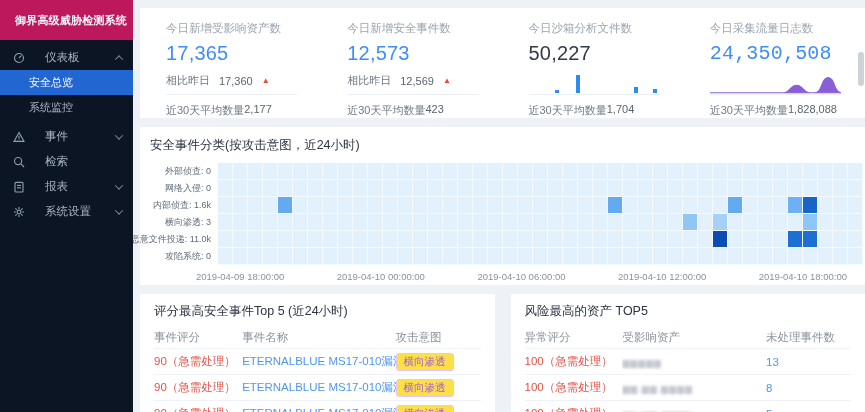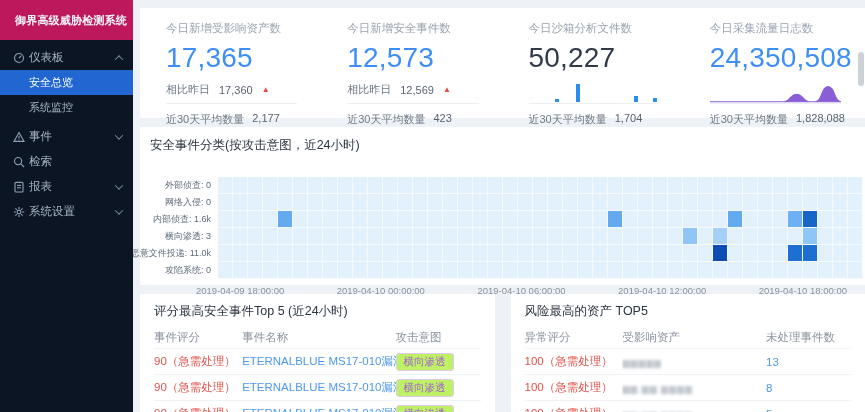"仪表板" .nav-item { gap: 4px -> 20px }
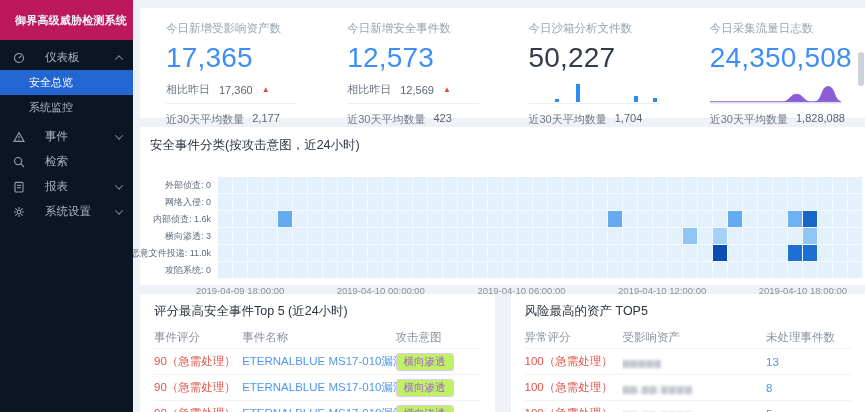"17,365" .stat-value { font-size: 28px -> 20px }
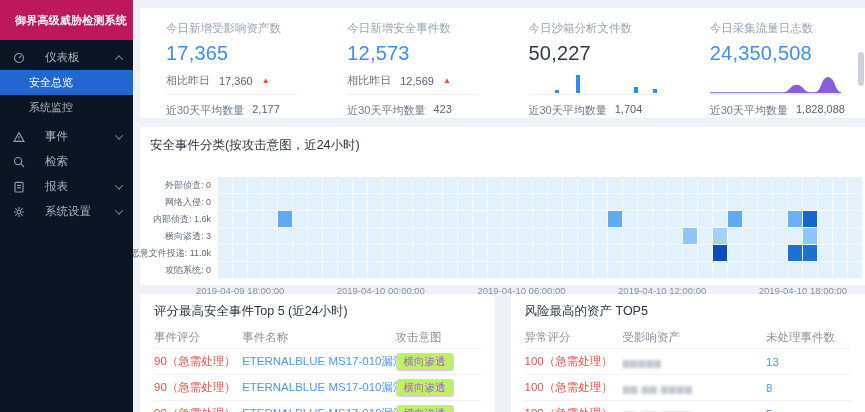"24,350,508" div.stat-value { font-family: none -> Liberation Mono, monospace }
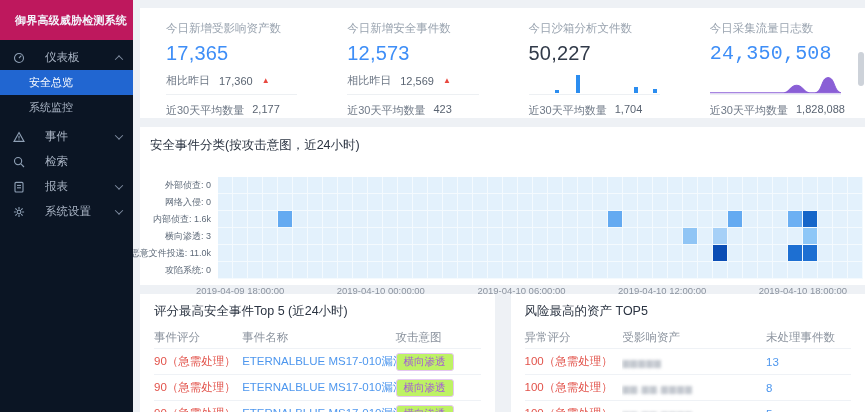"近30天平均数量" .stat-avg { gap: 8px -> none }
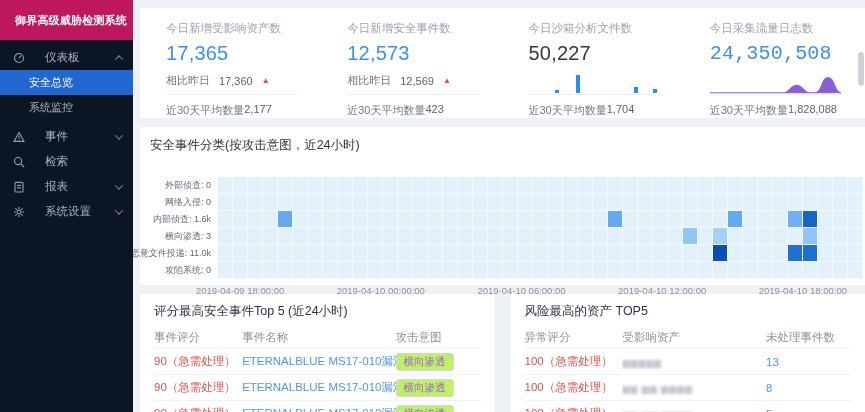"外部侦查: 0" .hm-body { margin-top: 23px -> 9px }
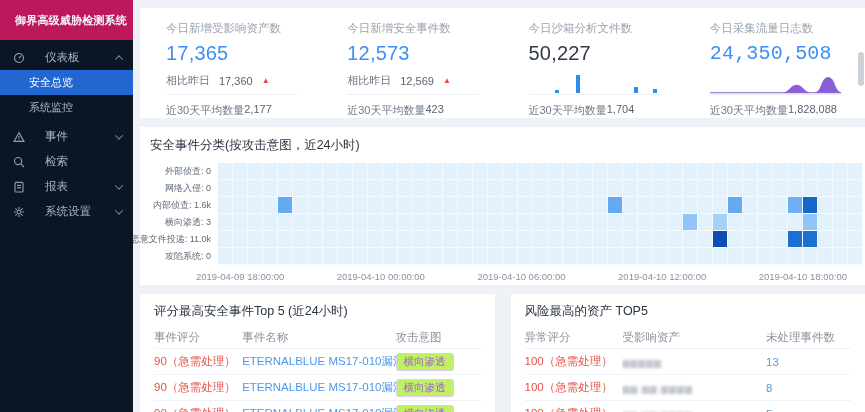"横向渗透" .badge { background: #bef264 -> #fde047 }
